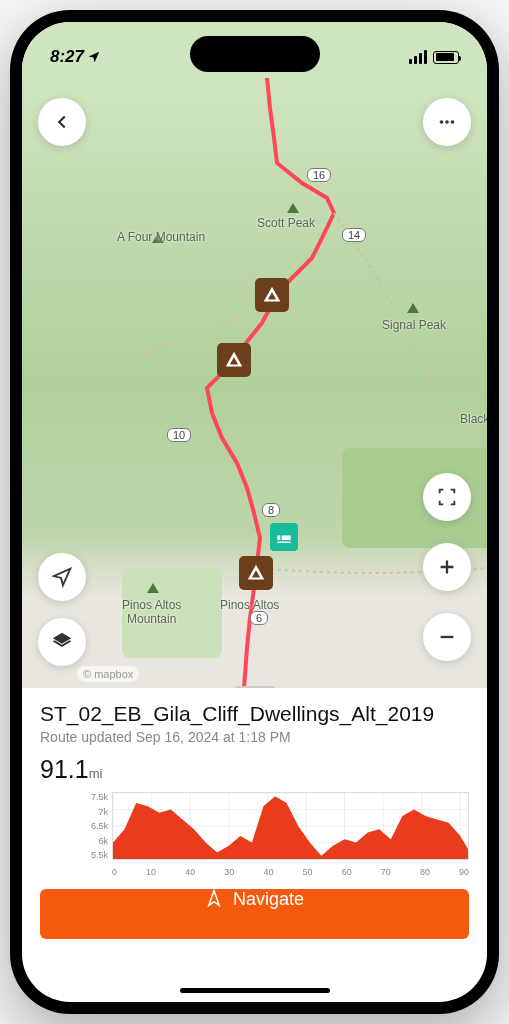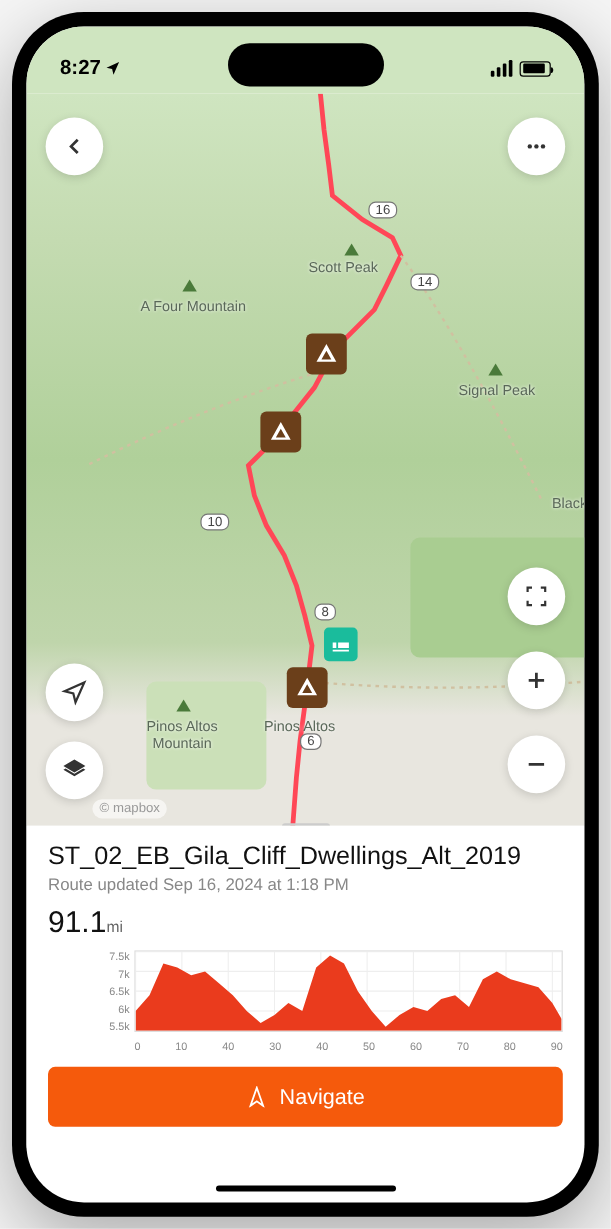"8:27" .status-left { font-style: none -> italic }
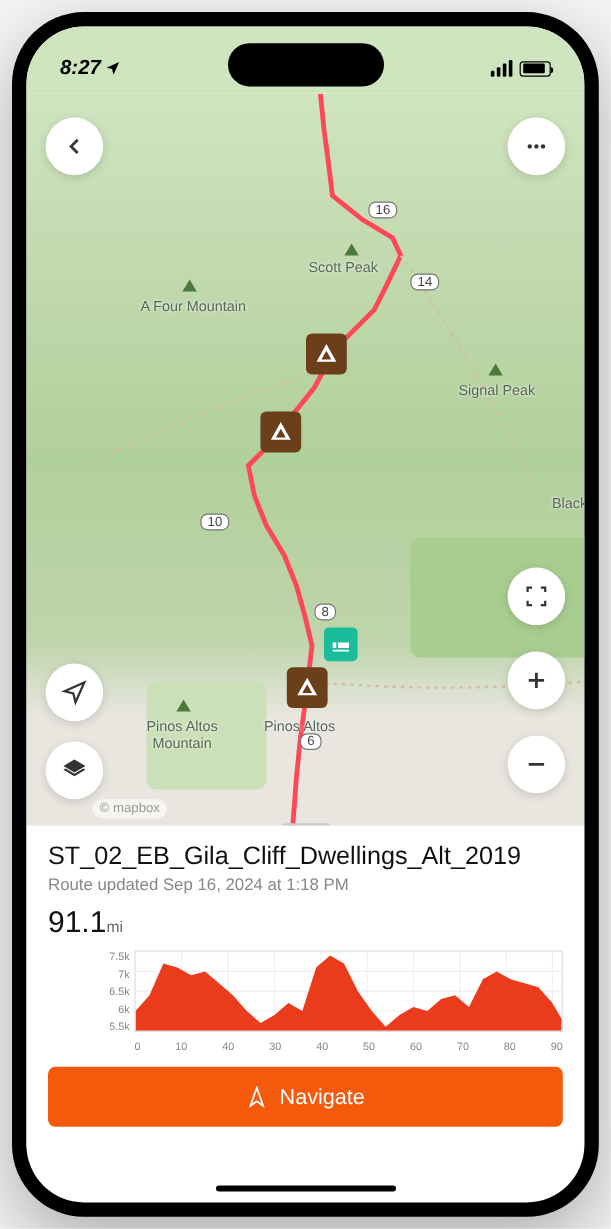"A Four Mountain" div.map-label { top: 170px -> 152px }
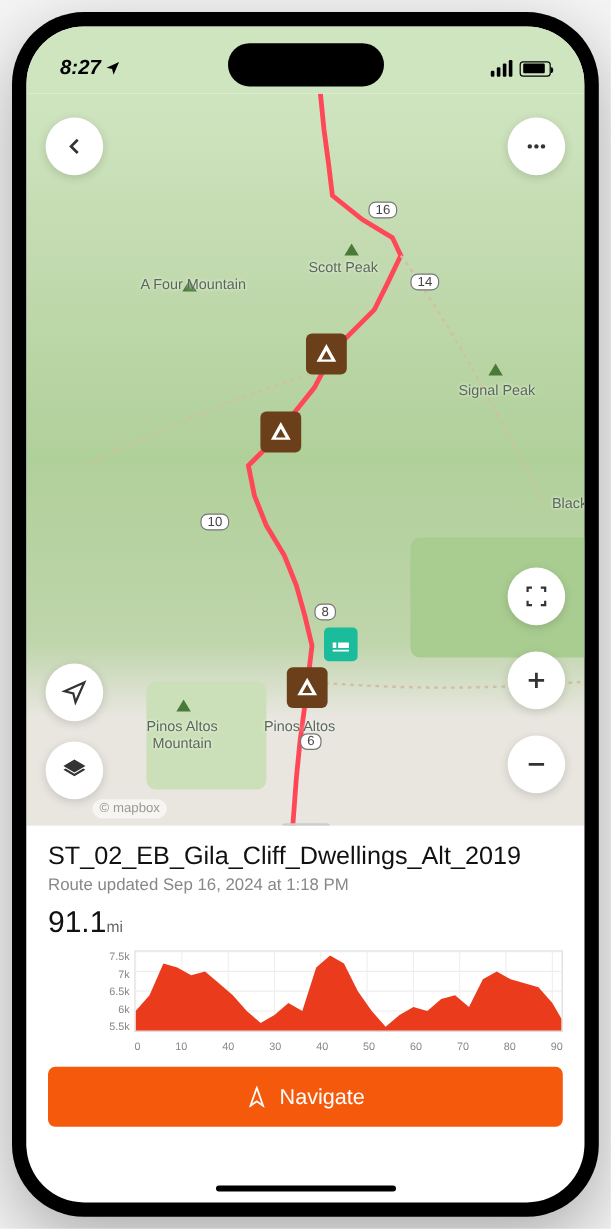"Navigate" .nav-button { align-items: center -> none }
